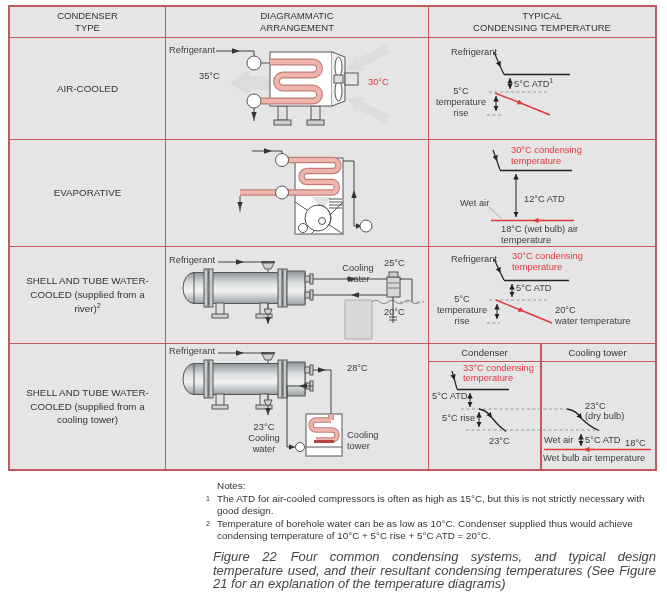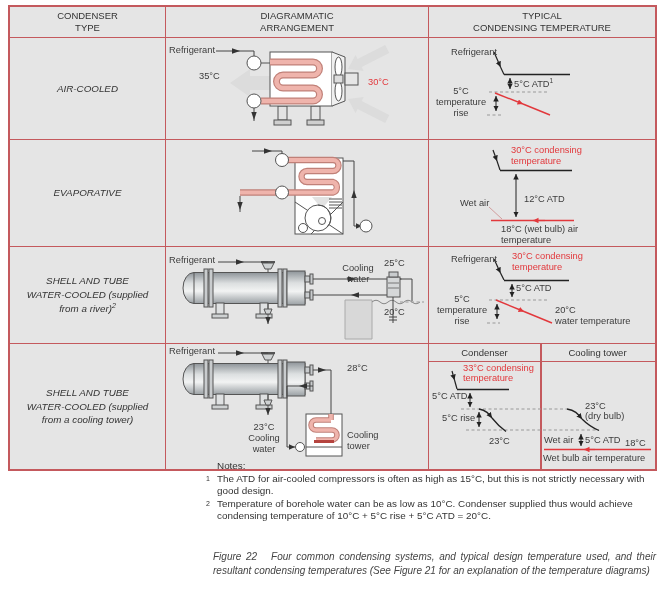"AIR-COOLED" .typecell { font-style: italic -> none }
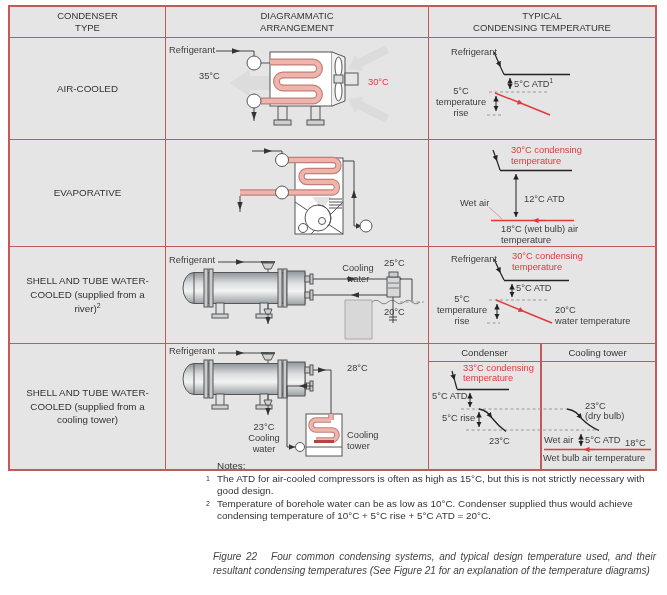"Notes:" .notes { top: 460px -> 480px }
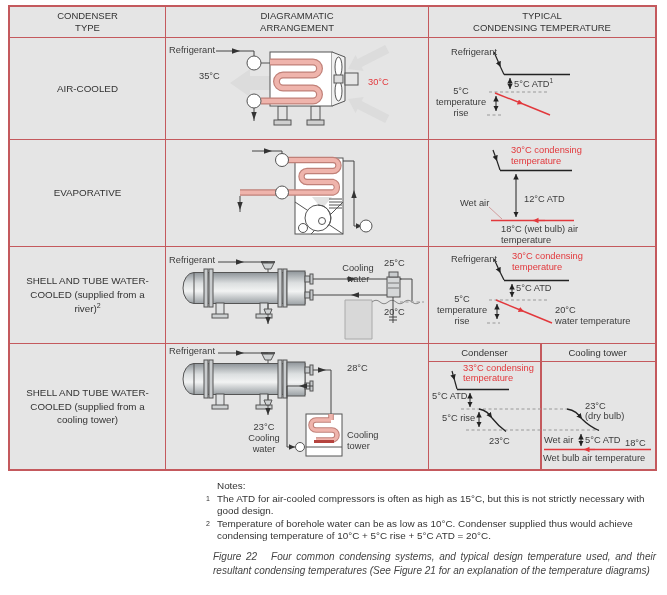"Figure 22 Four common condensing" .caption { font-size: 10px -> 13px }
